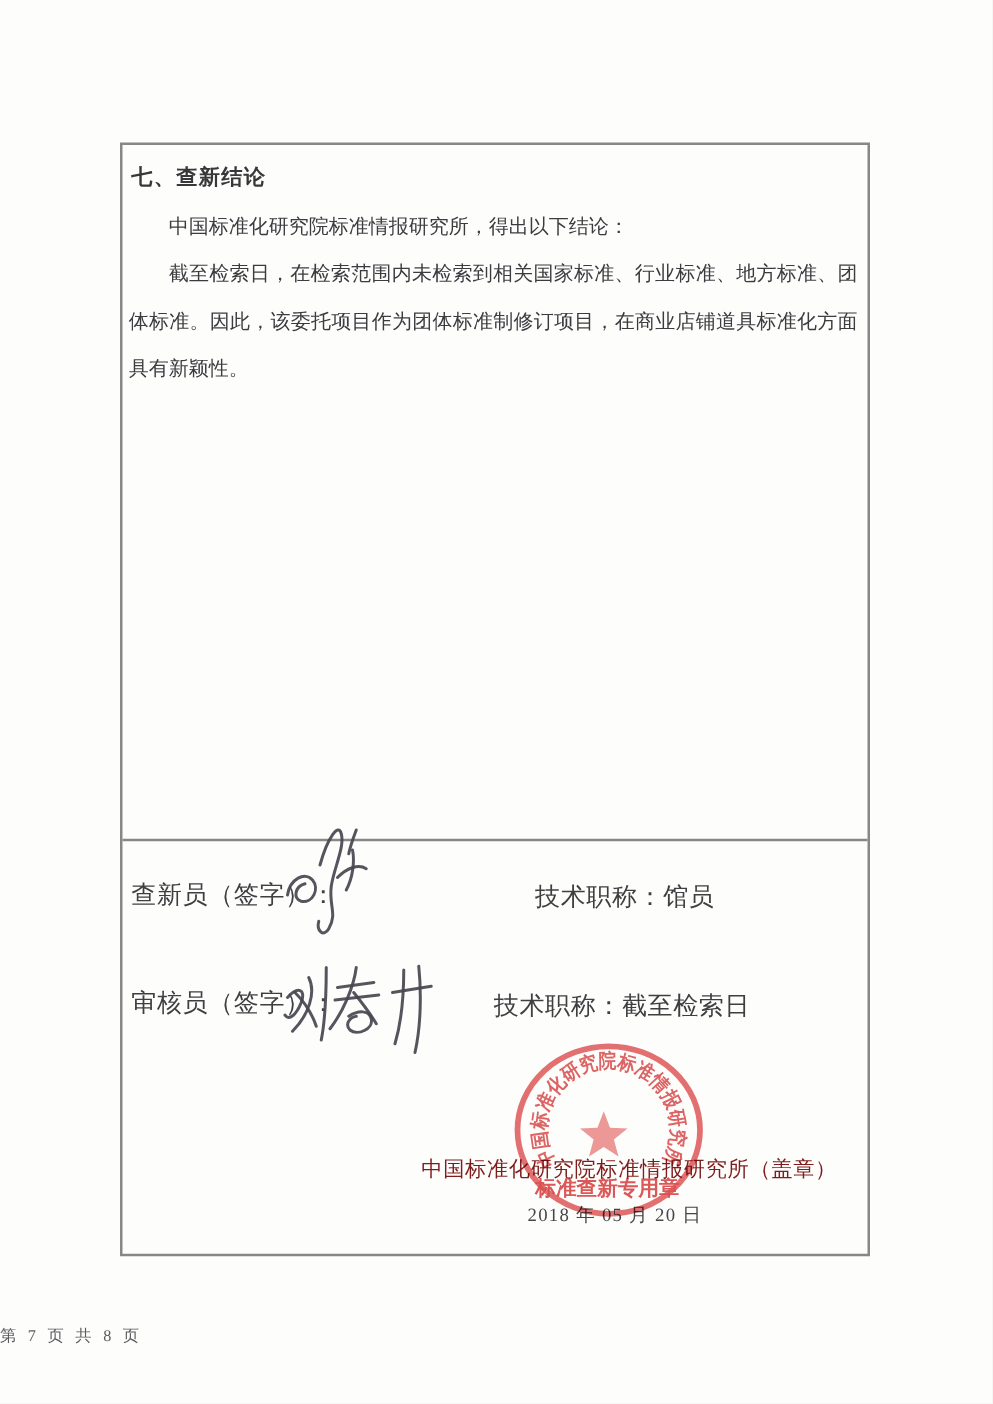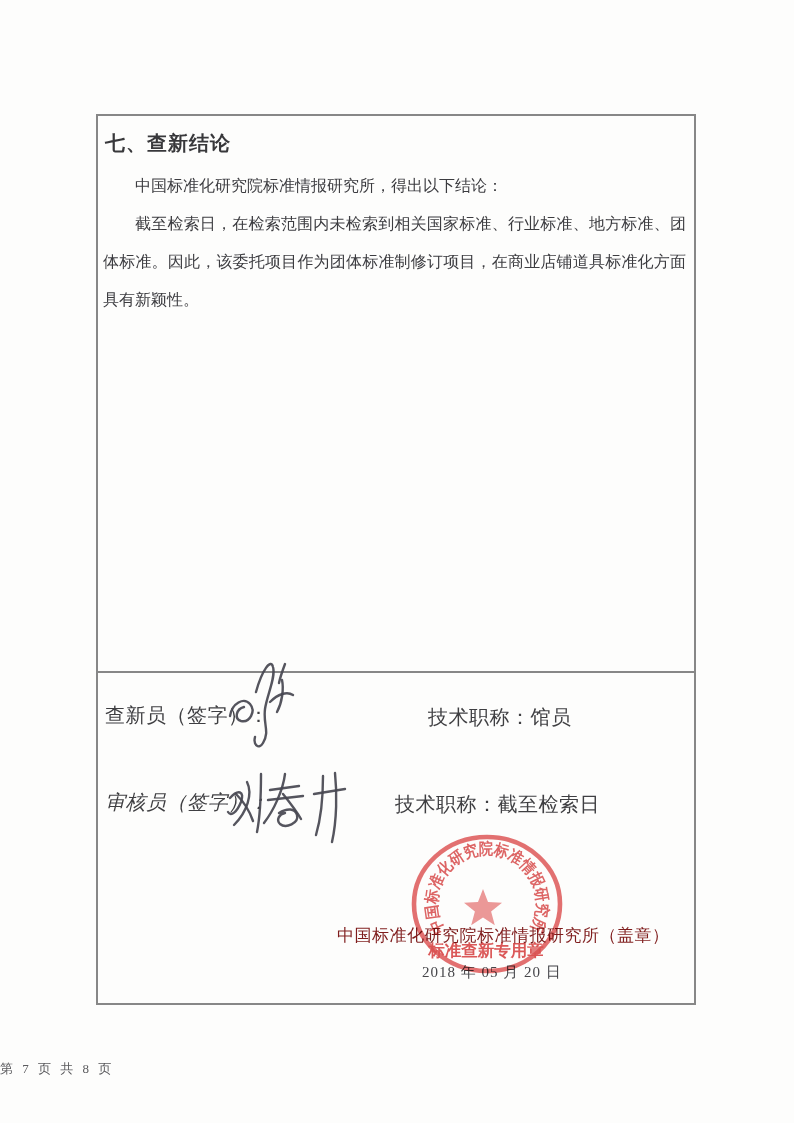"七、查新结论" .conclusion-heading { font-size: 20px -> 17px }
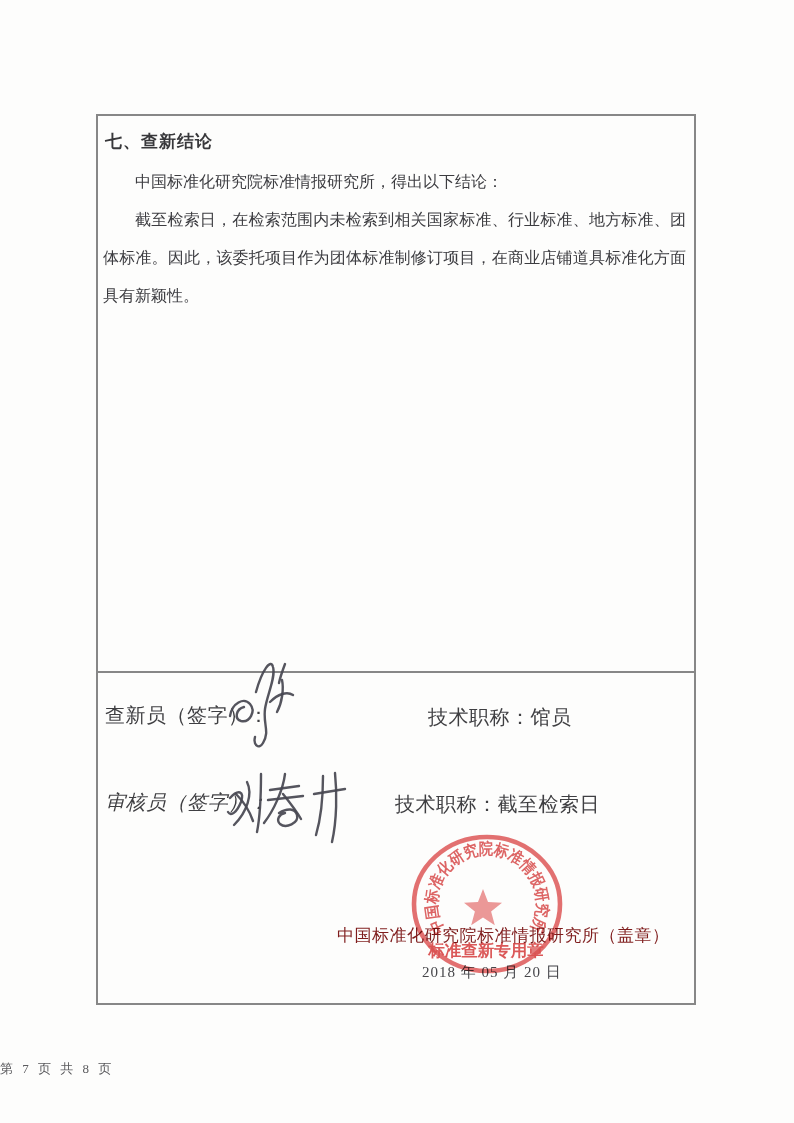"审核员（签字）：" span.sig-label { font-style: italic -> none }
